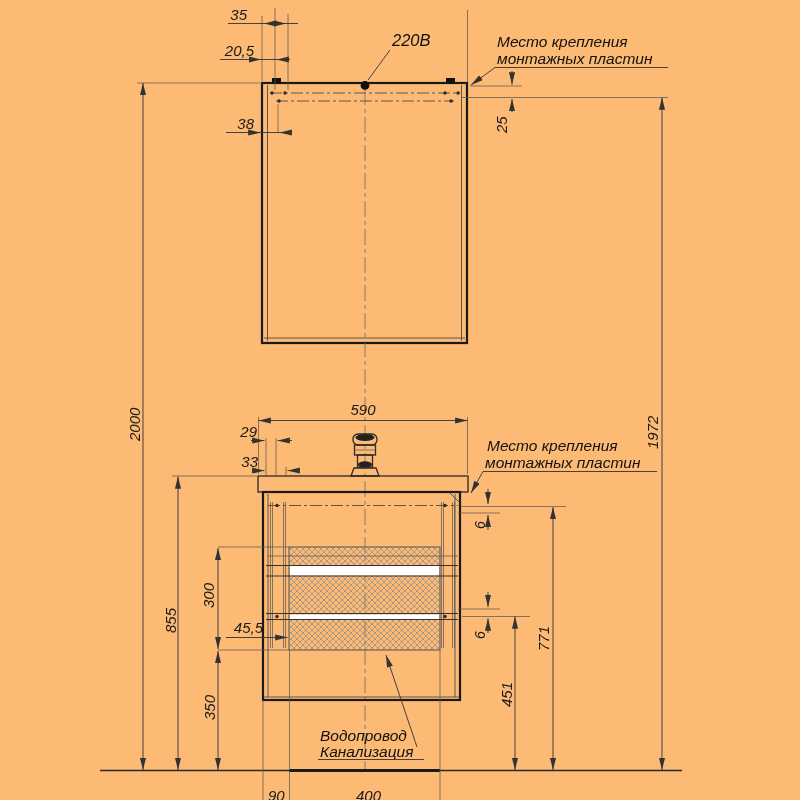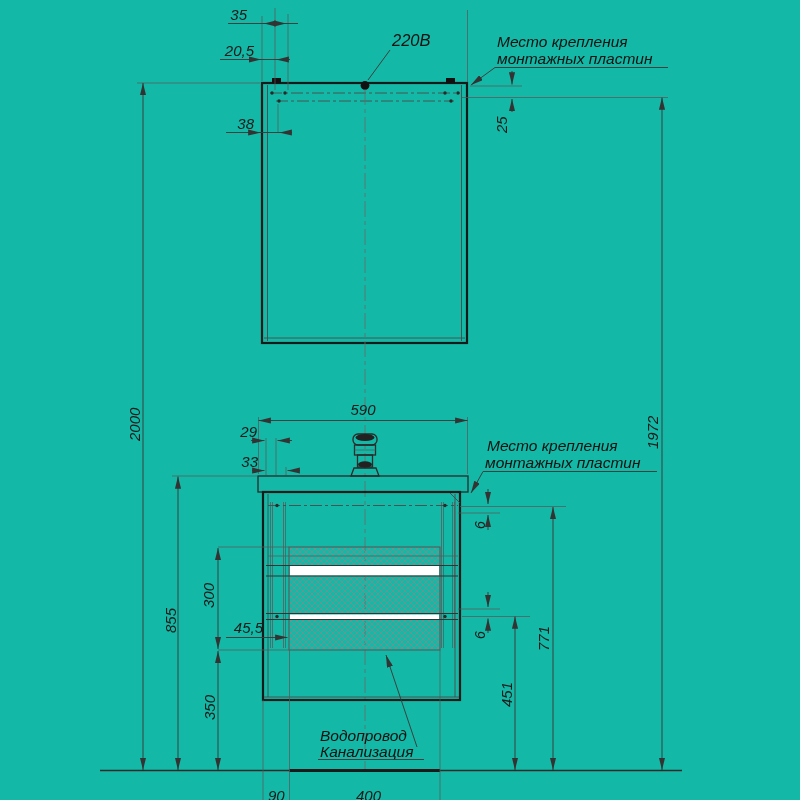"35" #stage { background: #14b8a6 -> #fdba74 }
